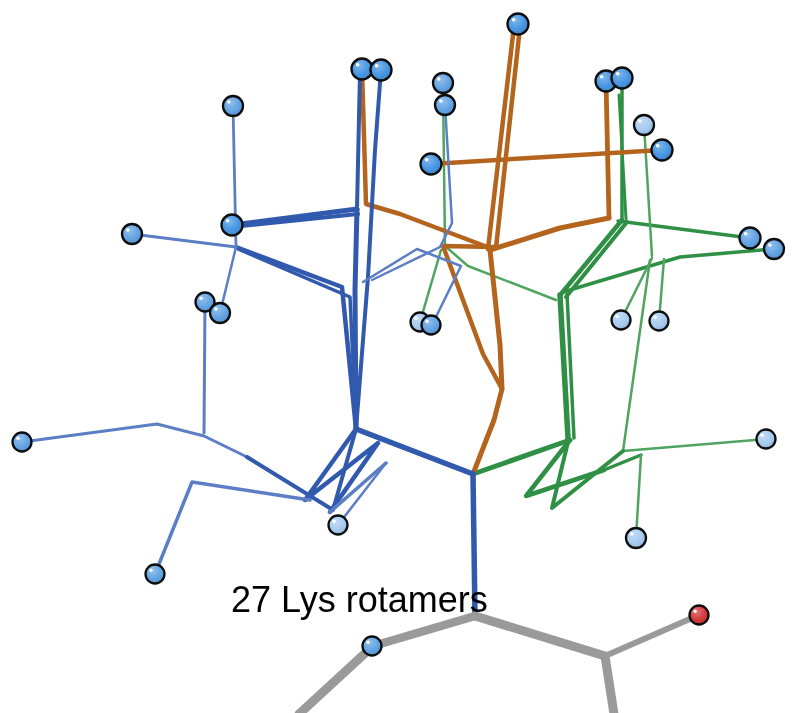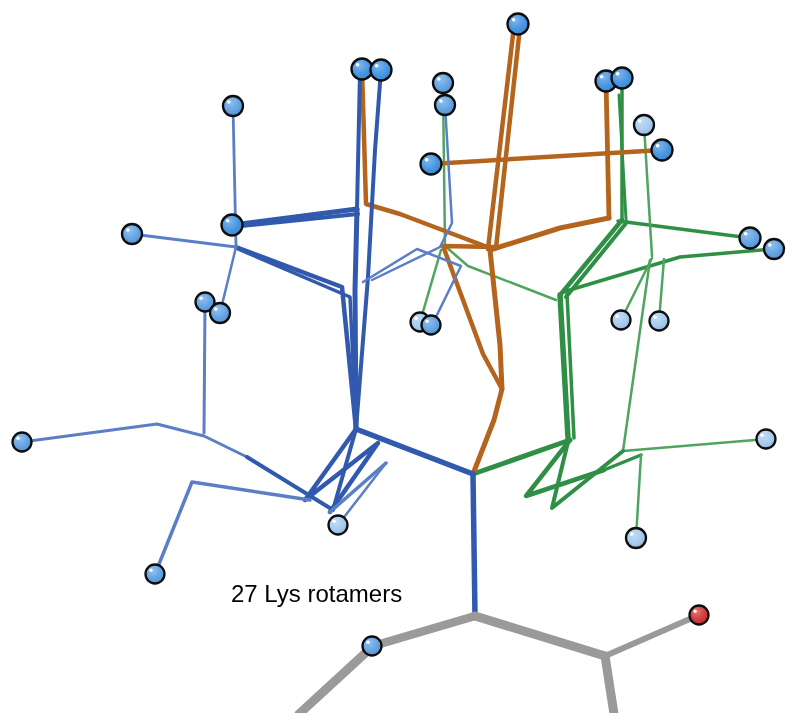"27 Lys rotamers" div { font-size: 24px -> 36px }
